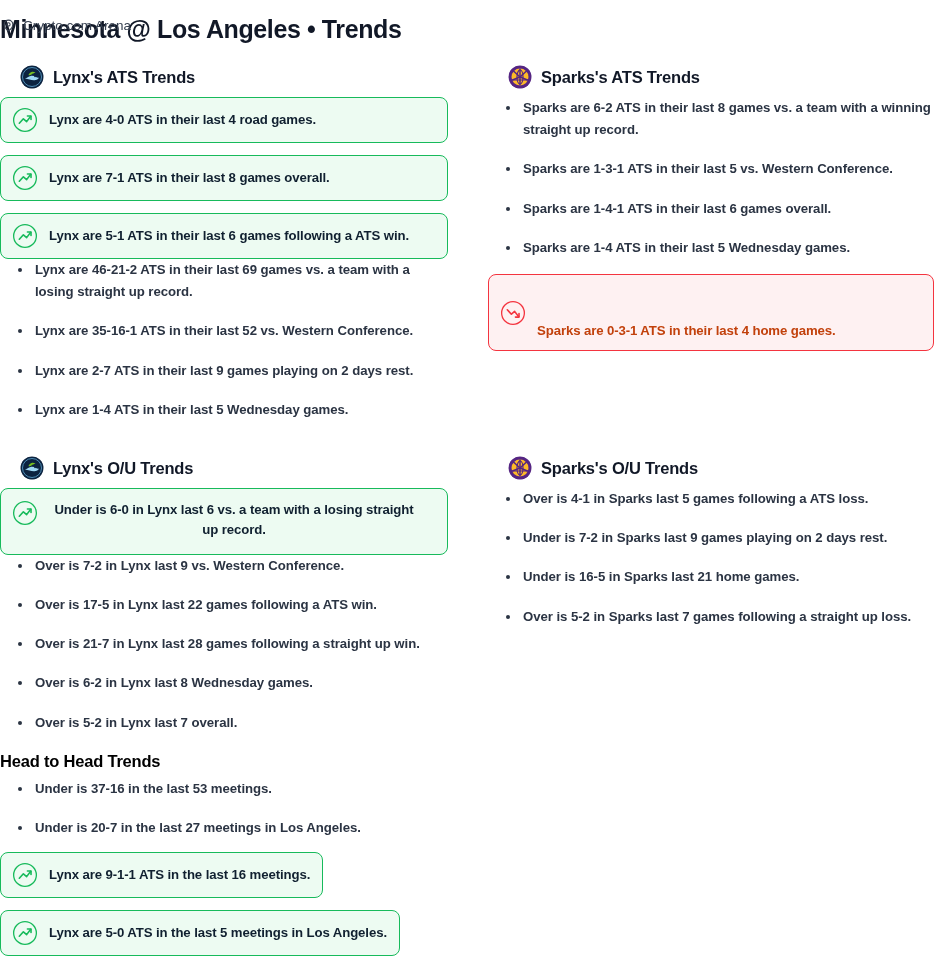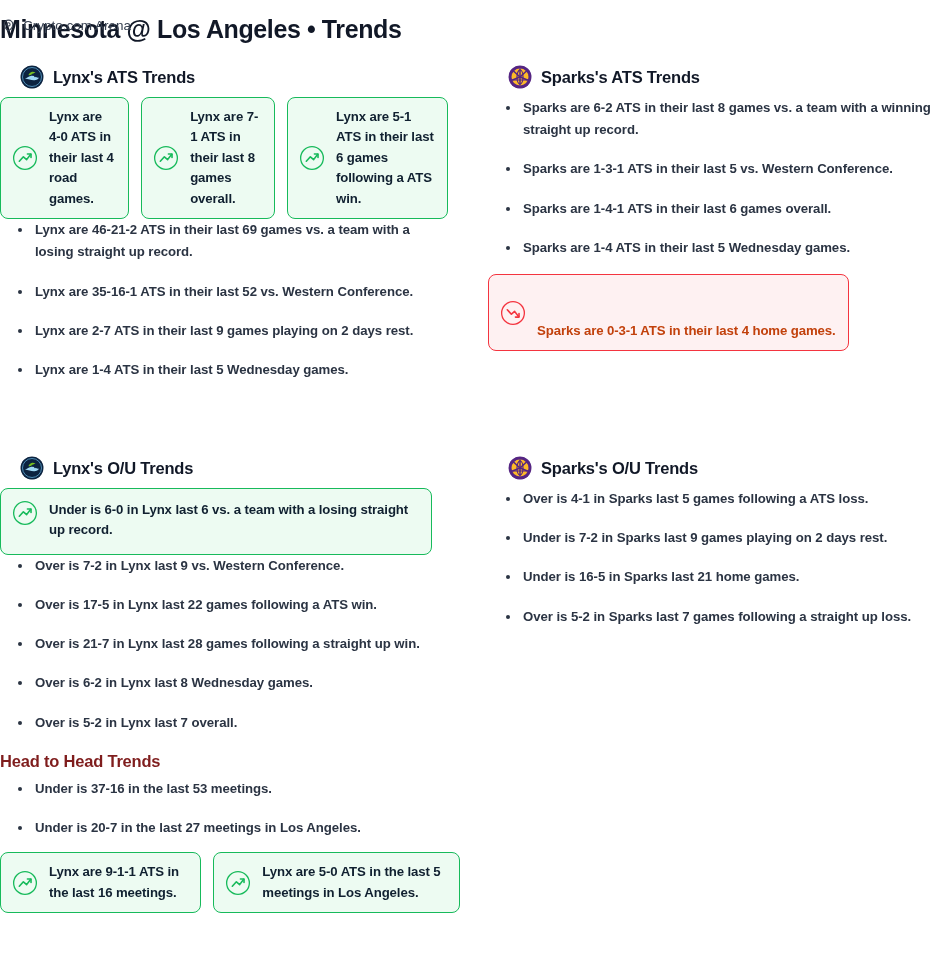"Lynx are 4-0 ATS in" .cards { flex-direction: row -> column }
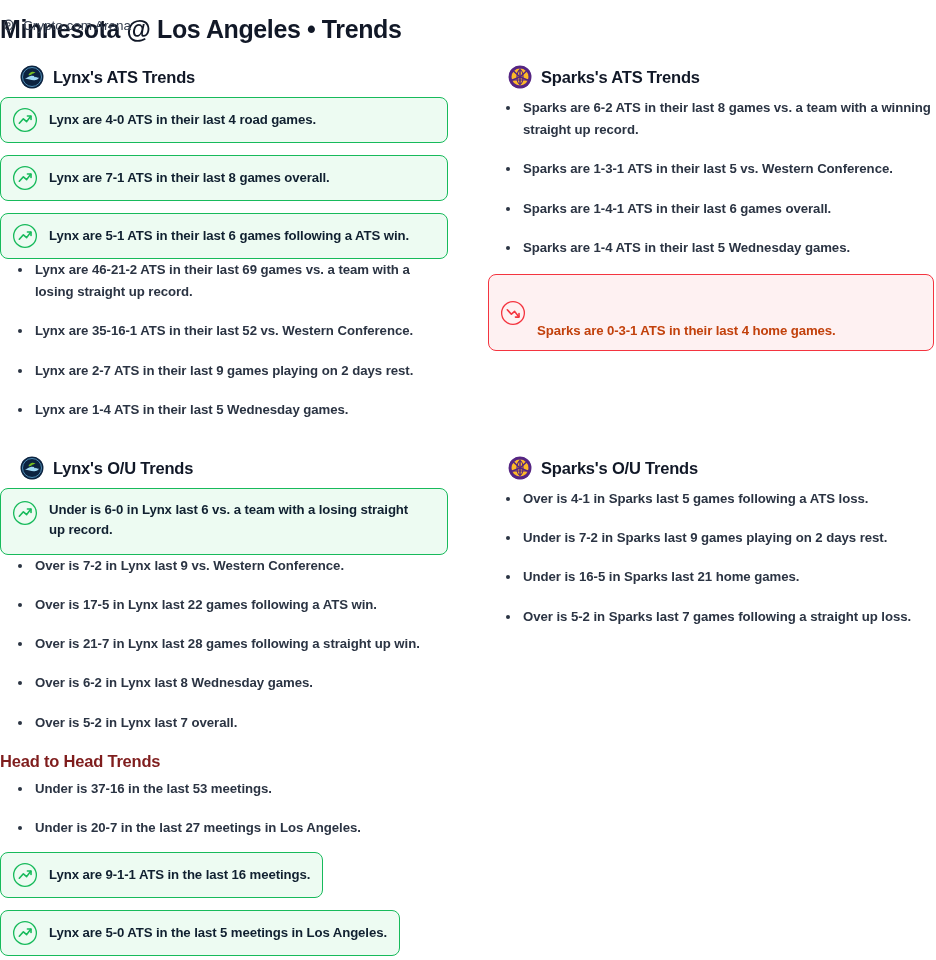"Under is 6-0 in Lynx" span.card-text { text-align: none -> center }
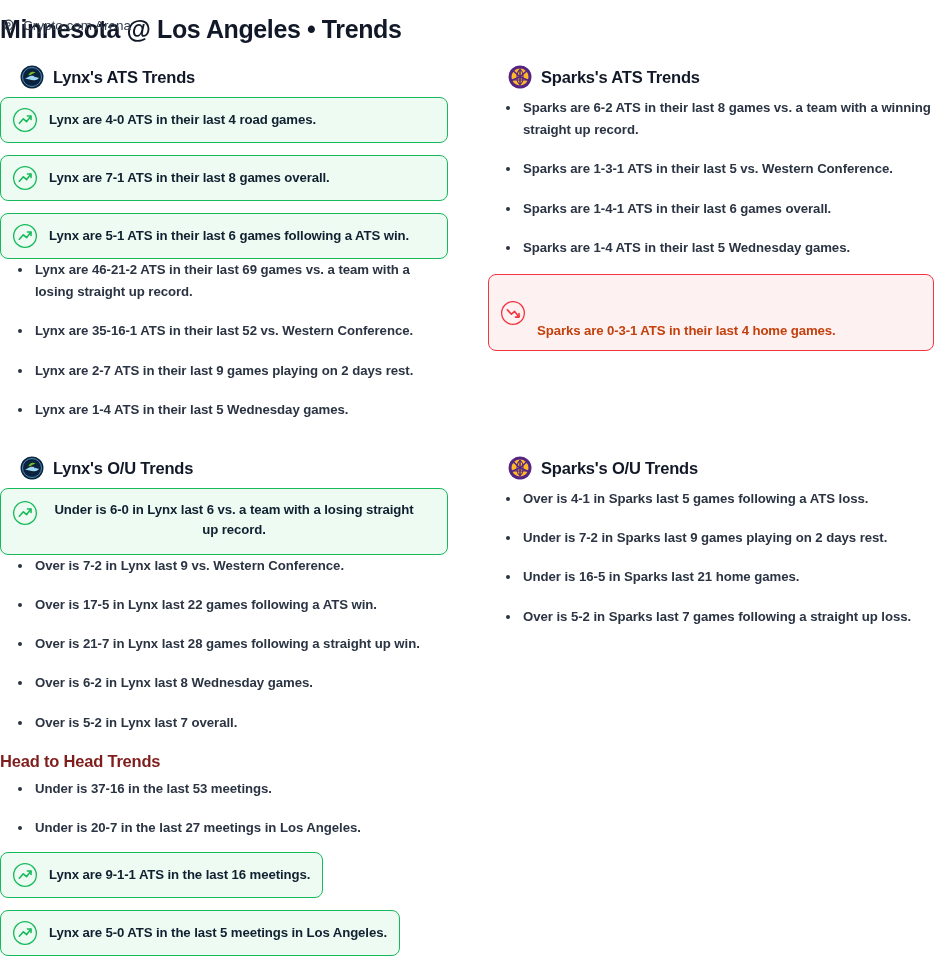"Head to Head Trends" .h2h-title { color: #7f1d1d -> #000000 }
